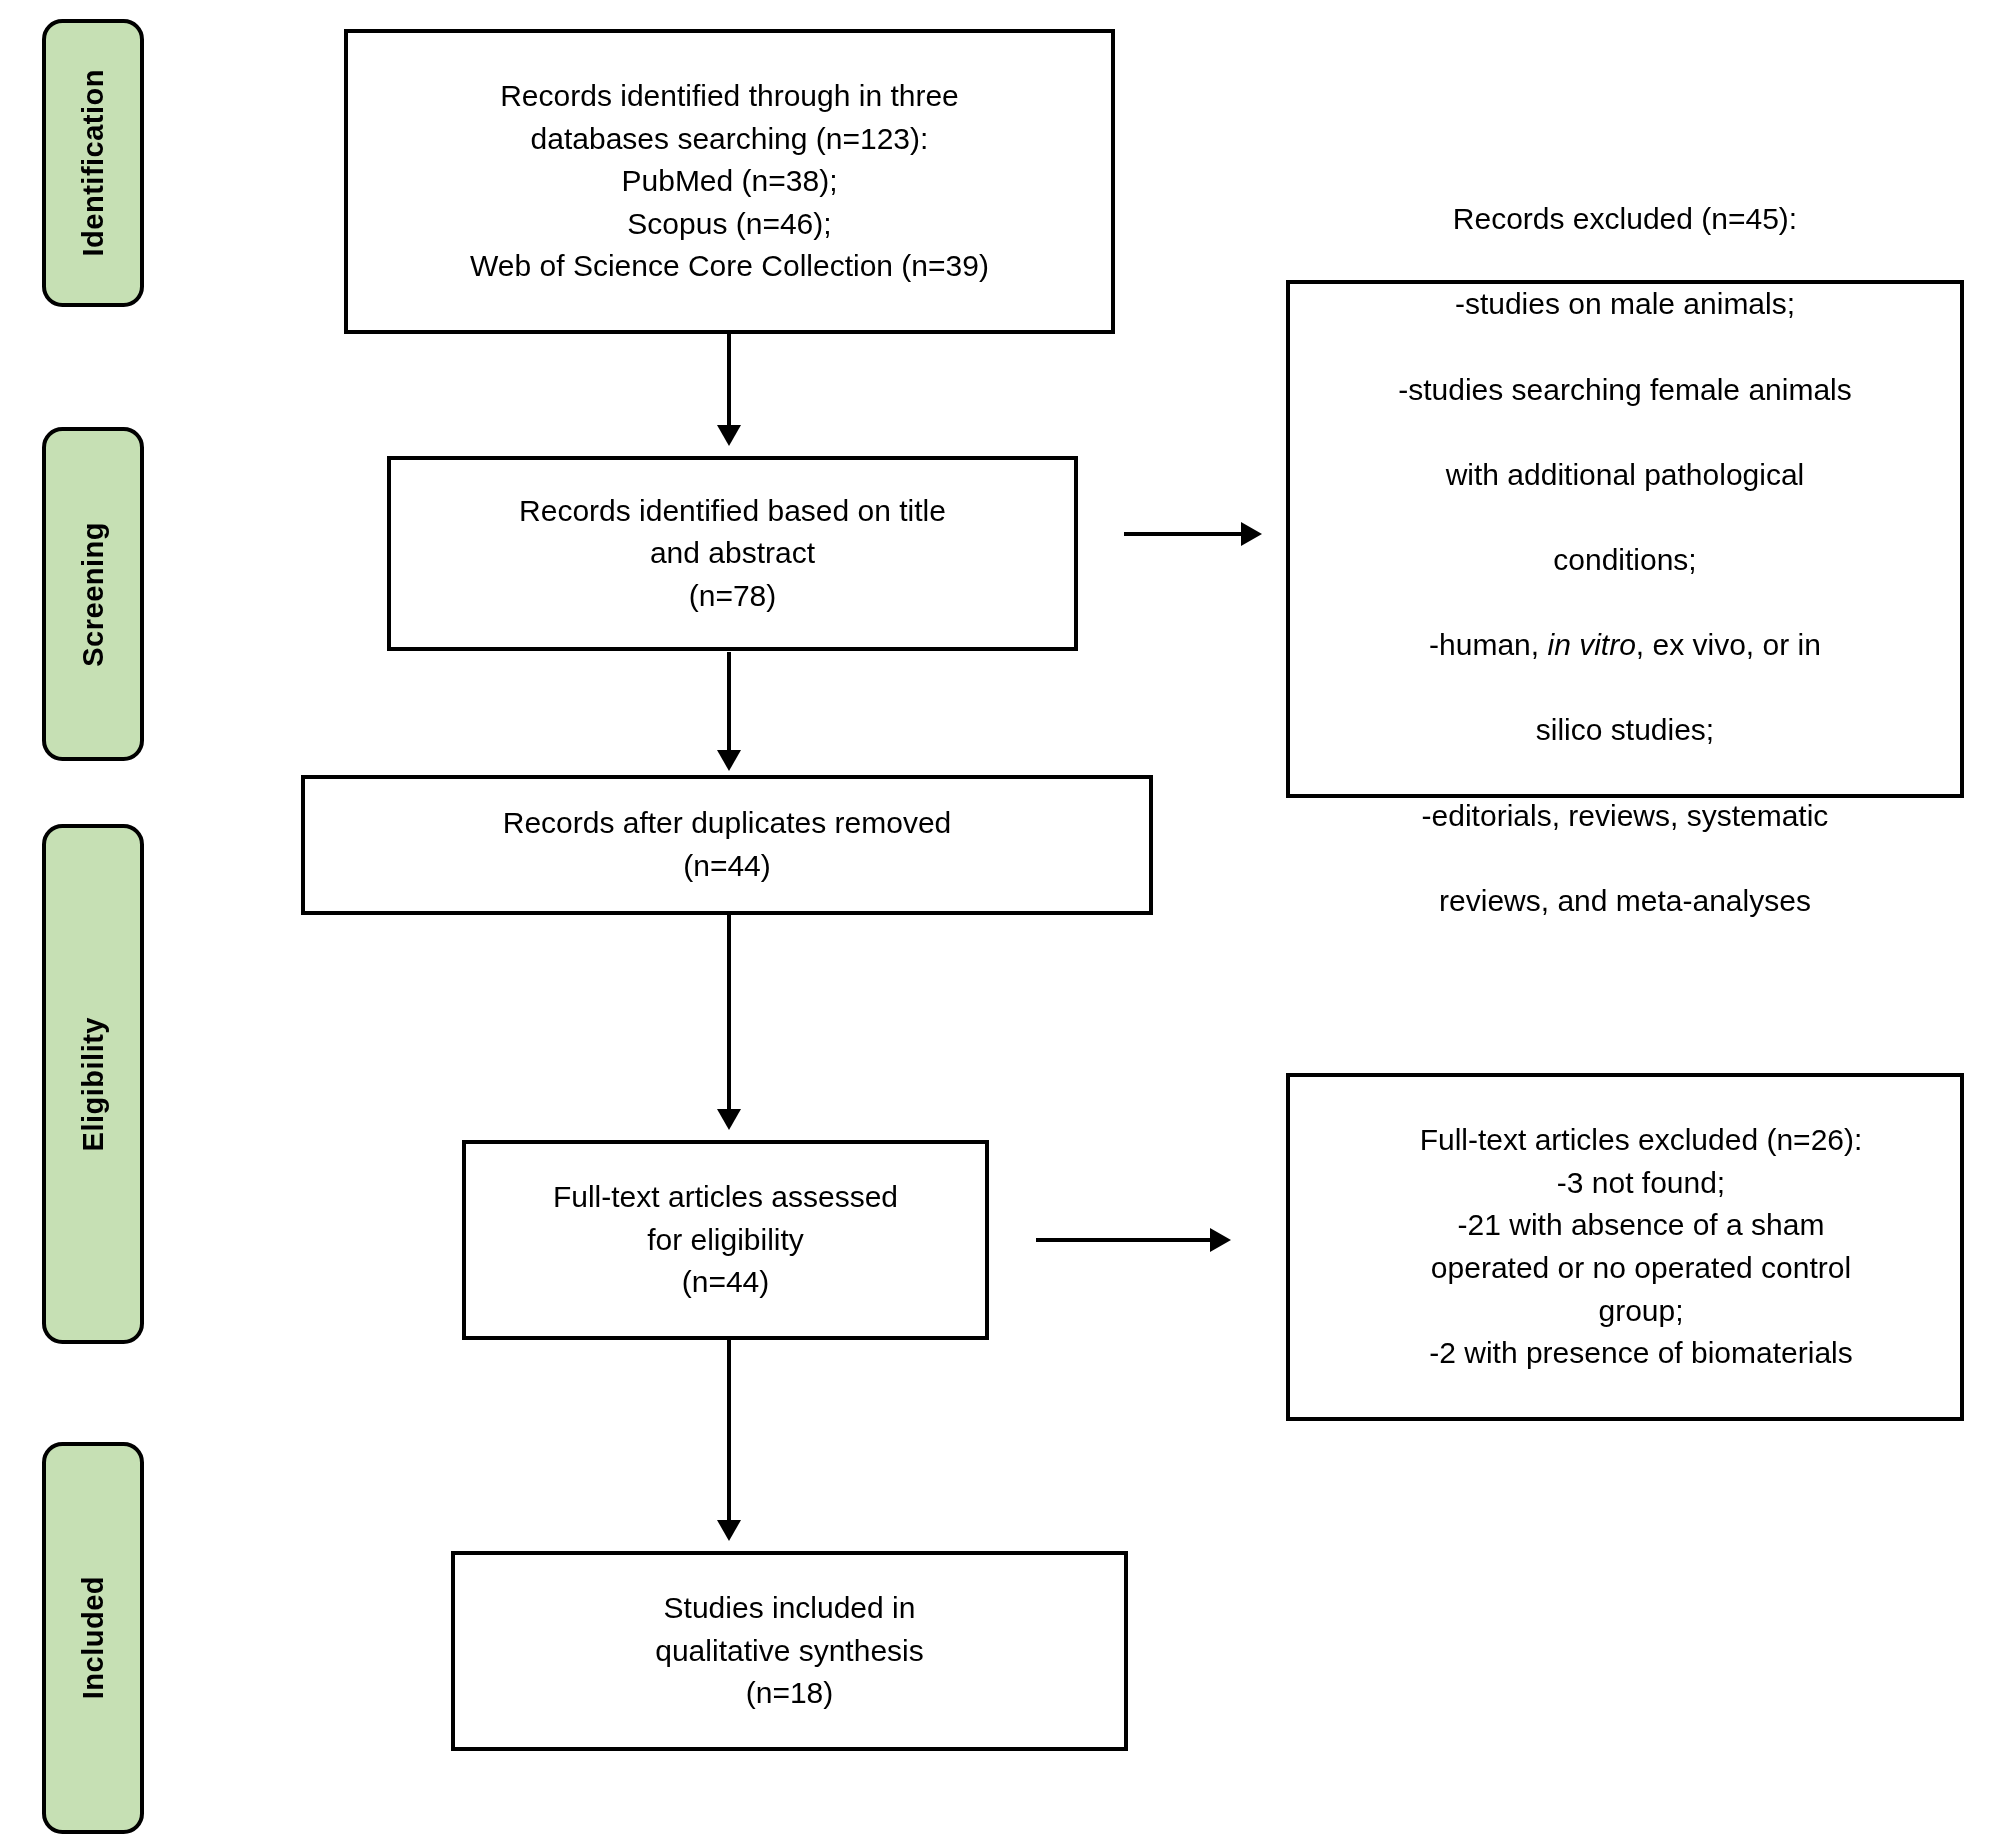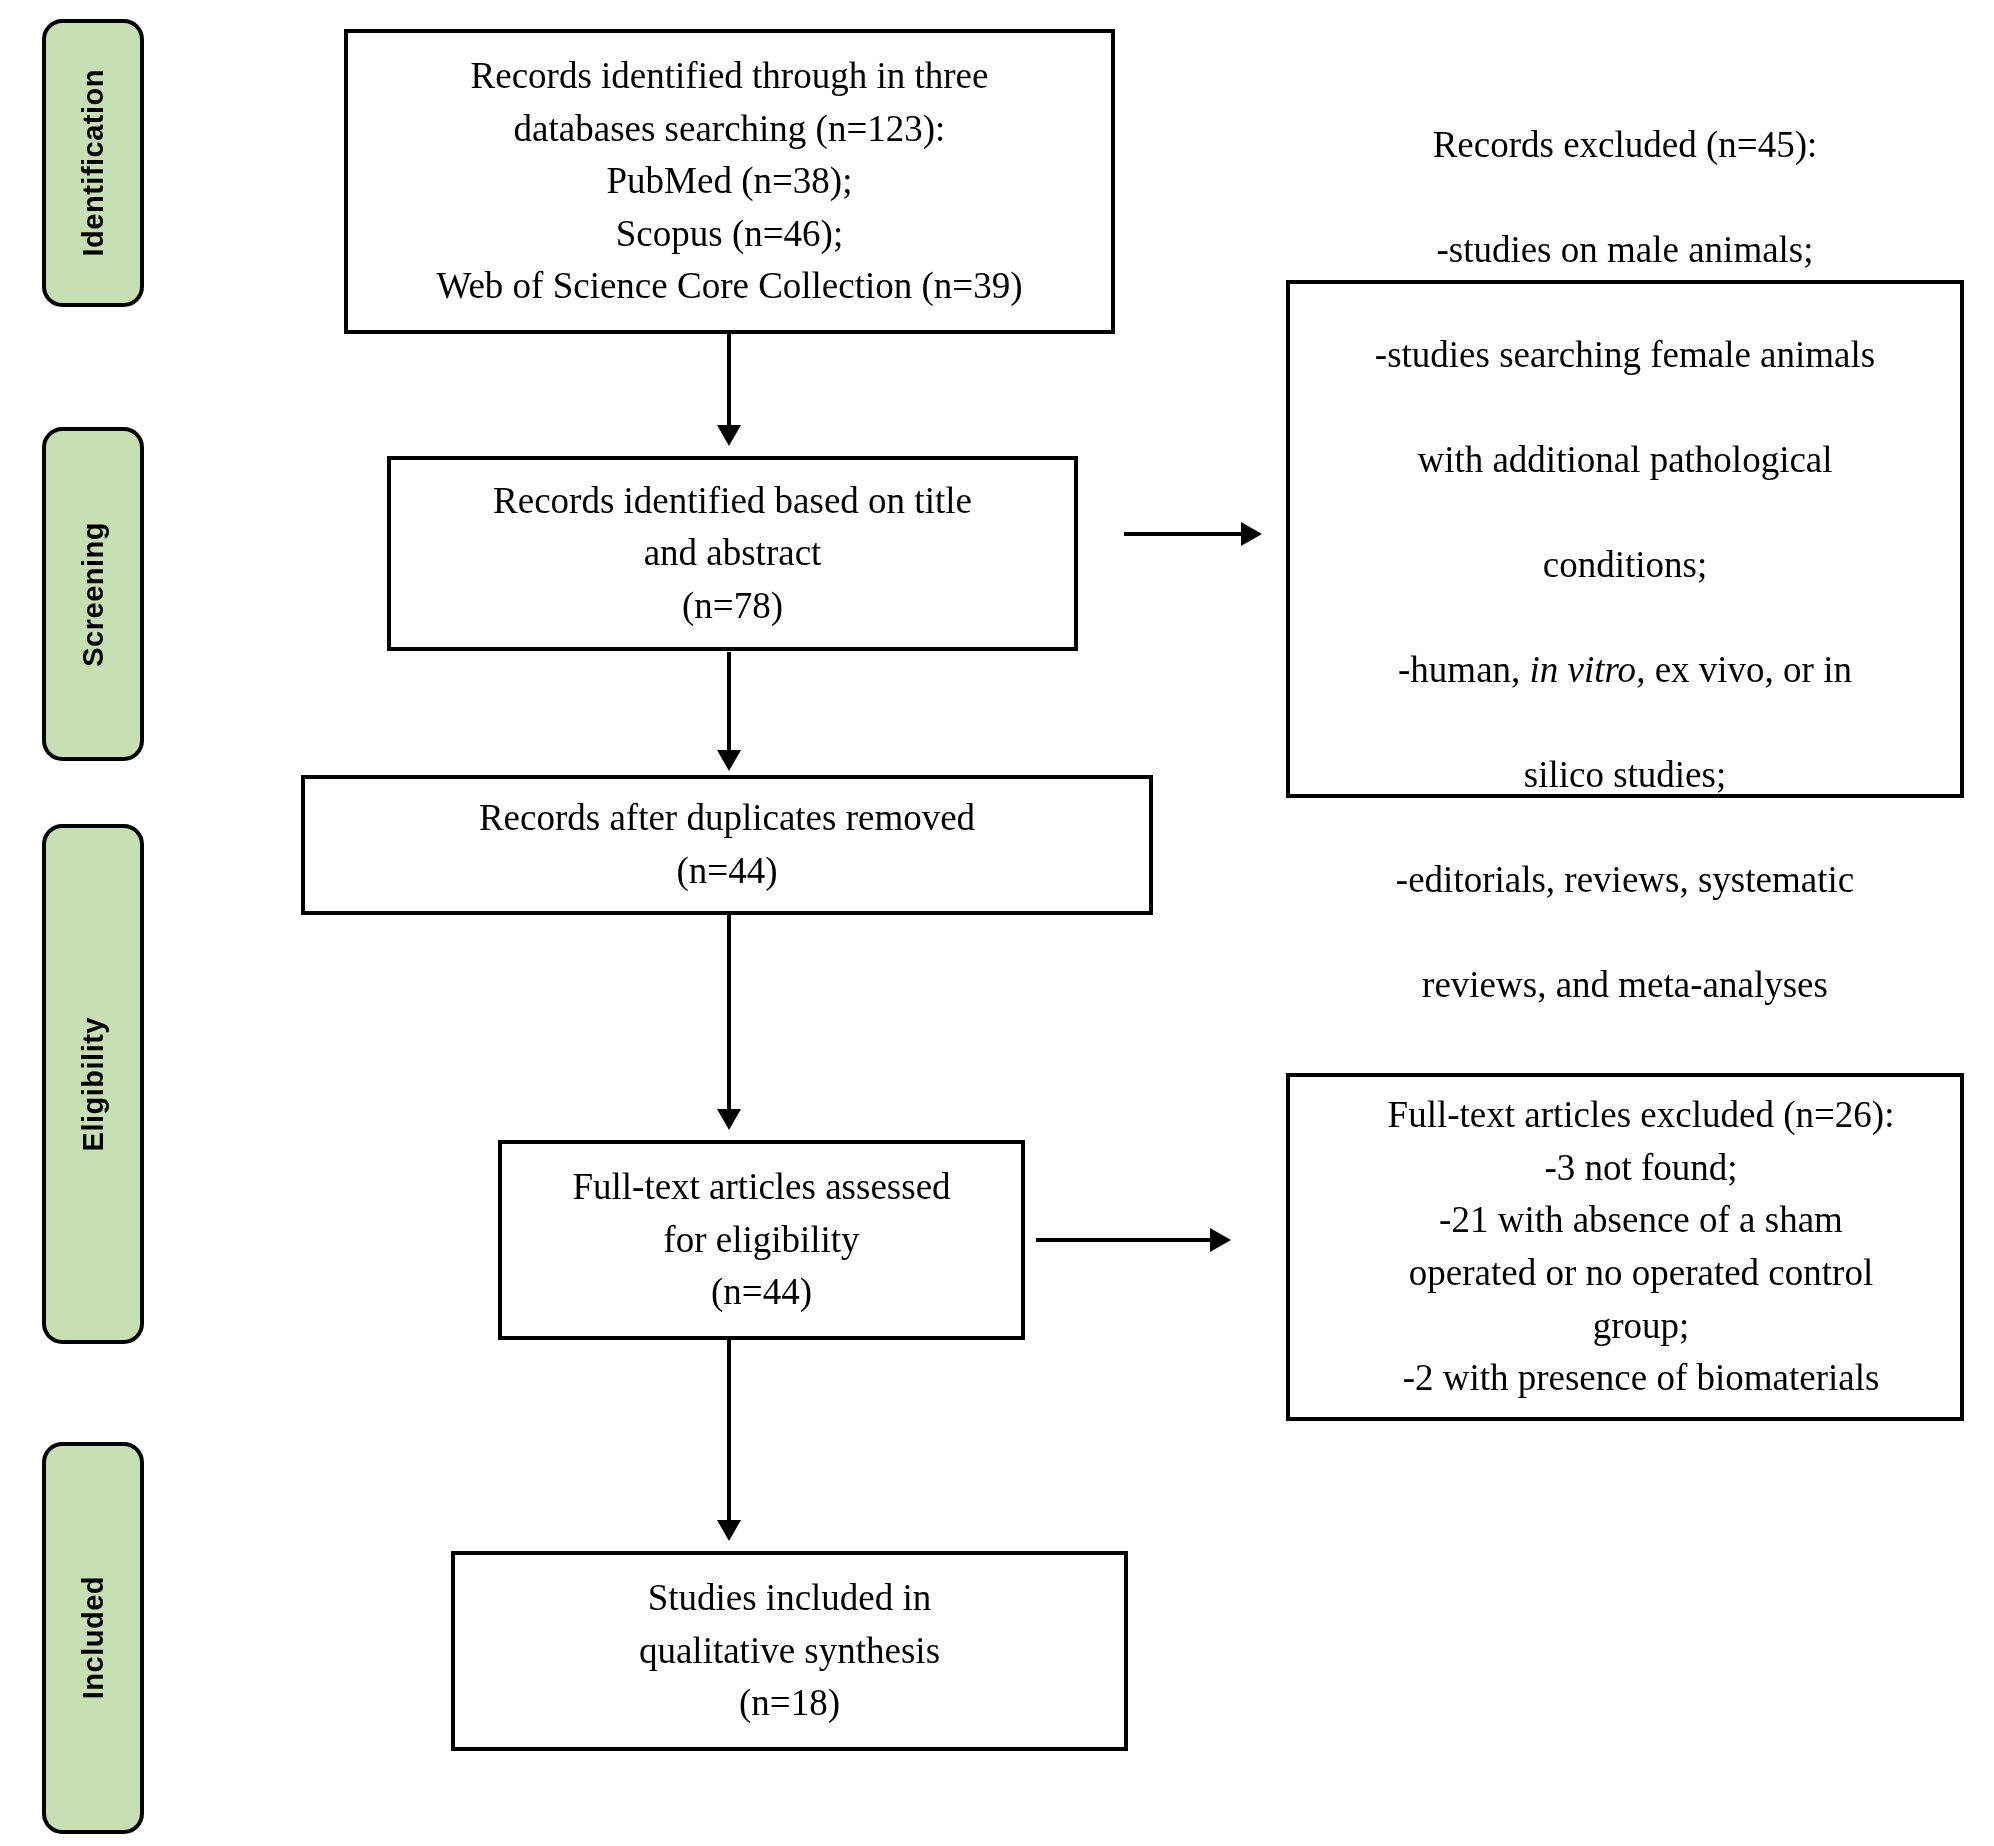"Records identified through in three" .flow-box .box-text { font-family: Liberation Serif, serif -> none; font-size: 37px -> 30px }
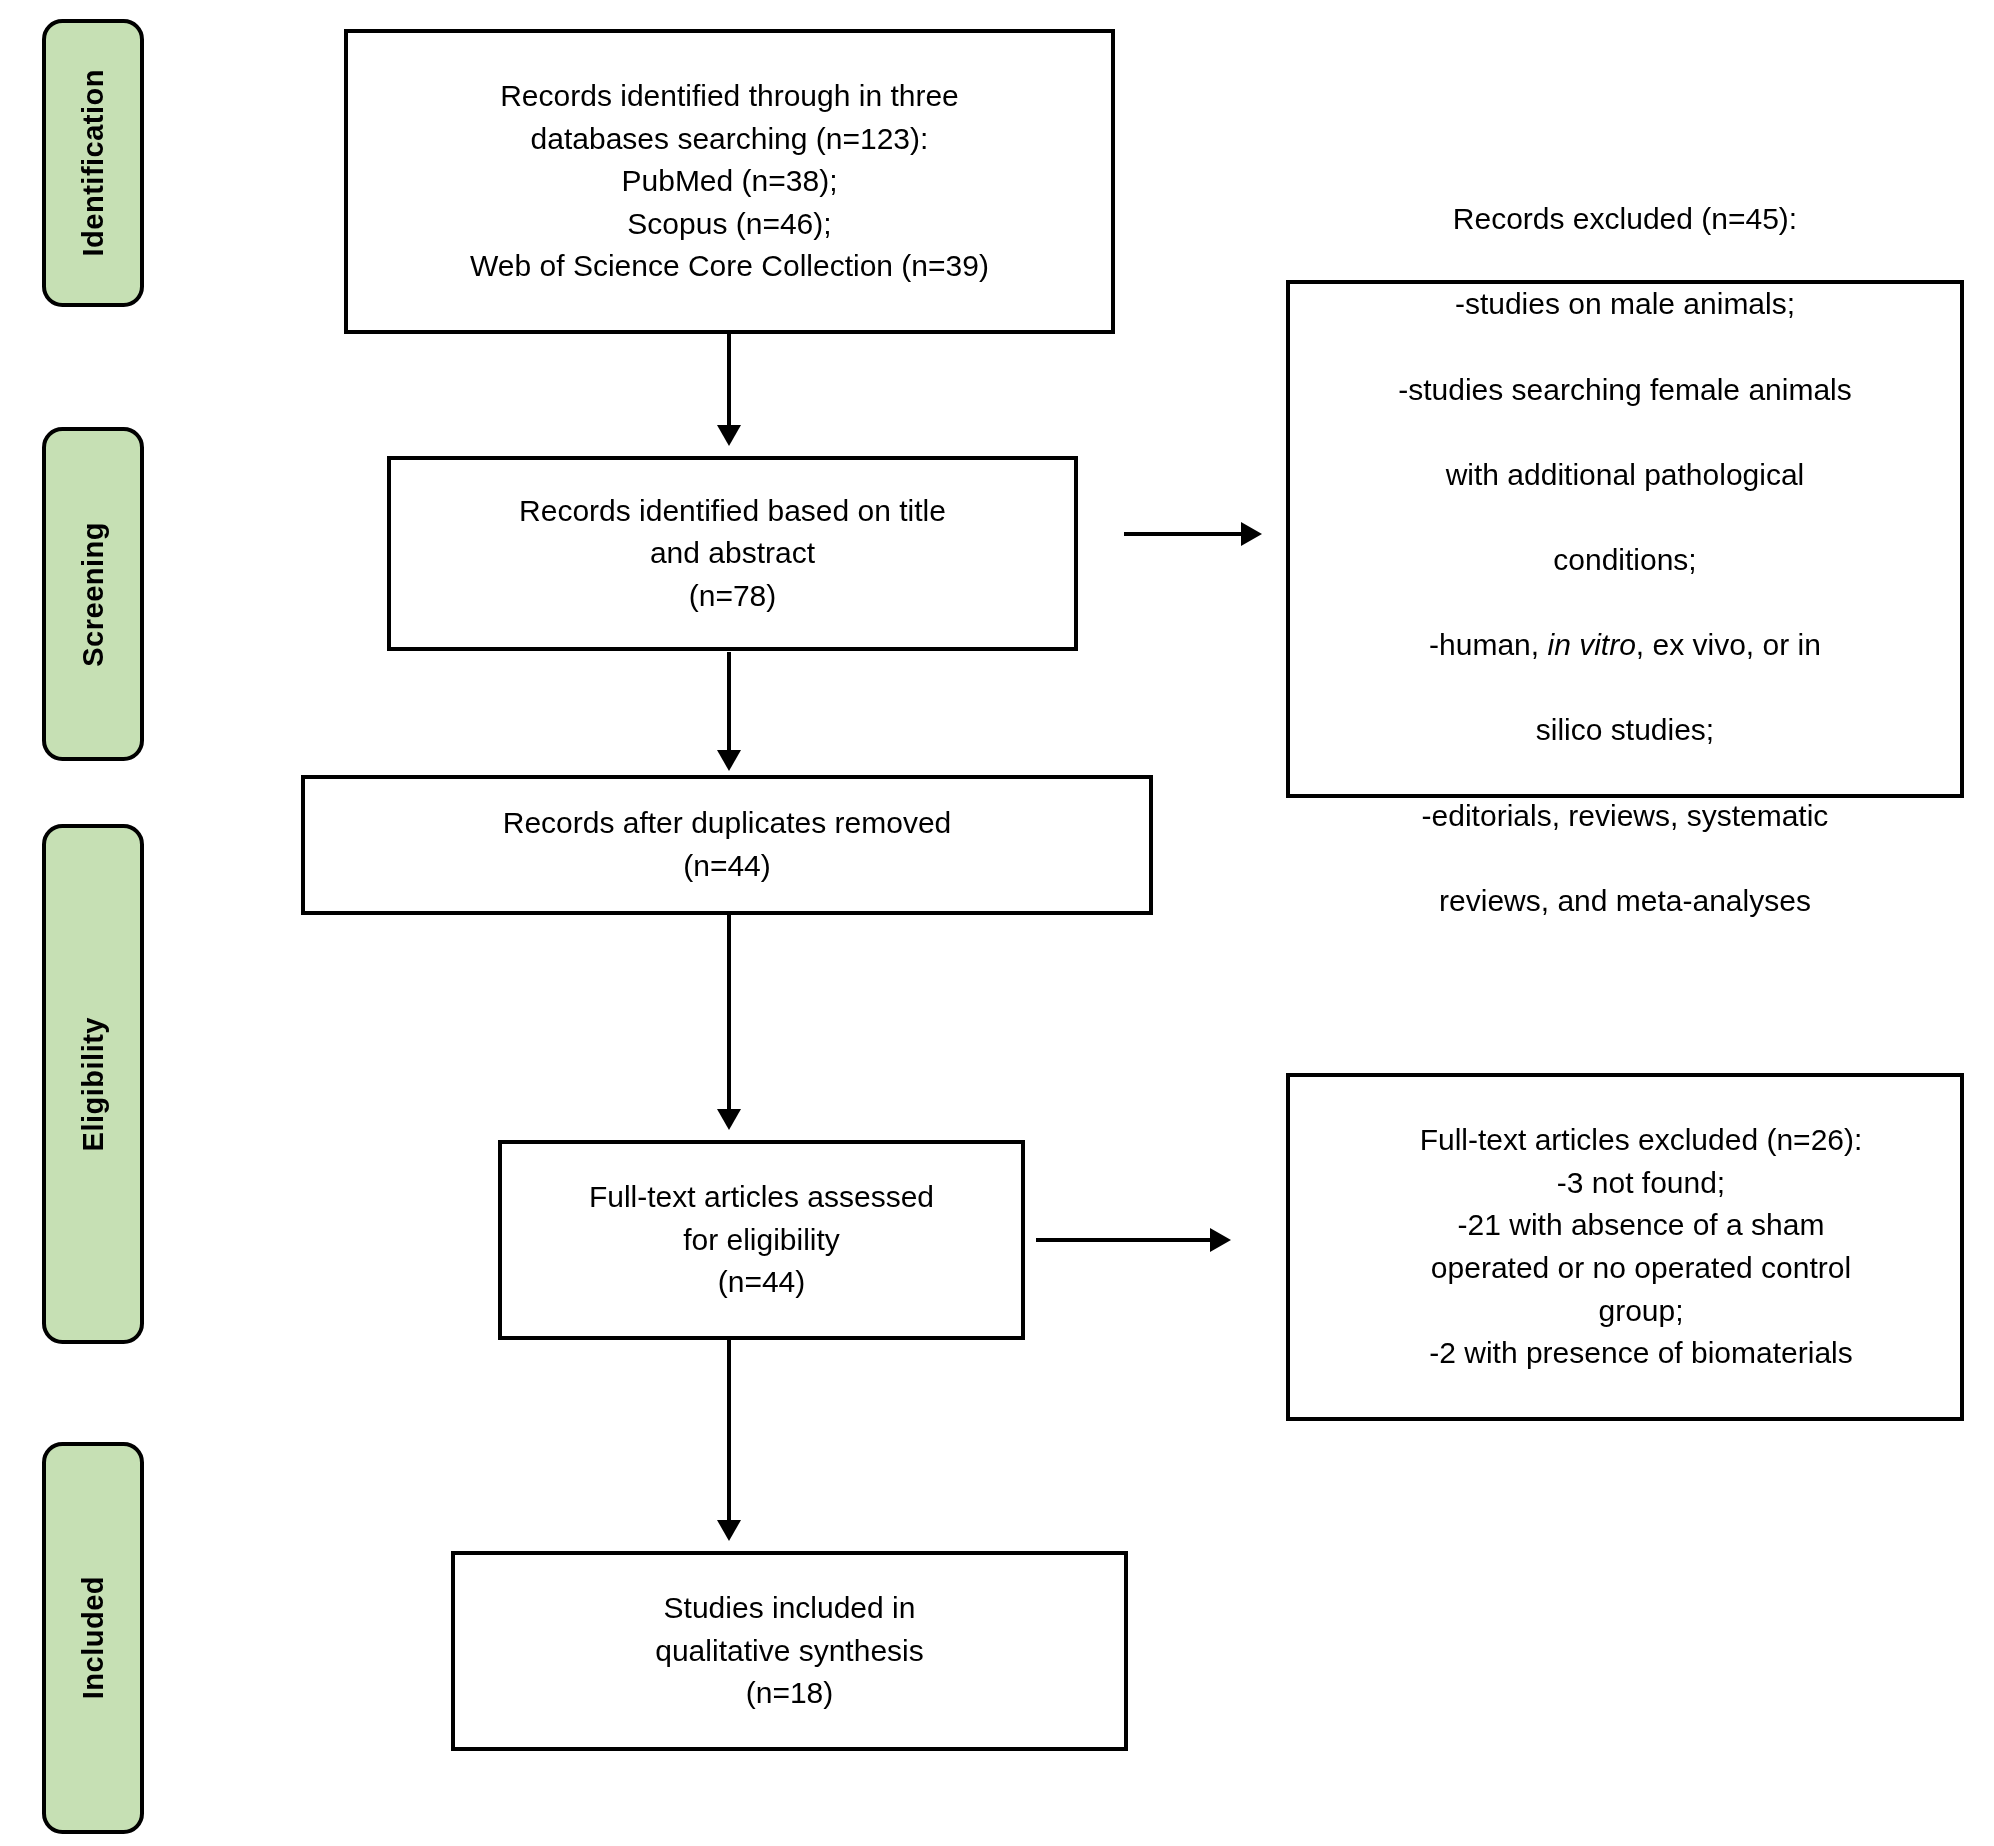"Full-text articles assessed" div.flow-box { margin-left: 36px -> none }
